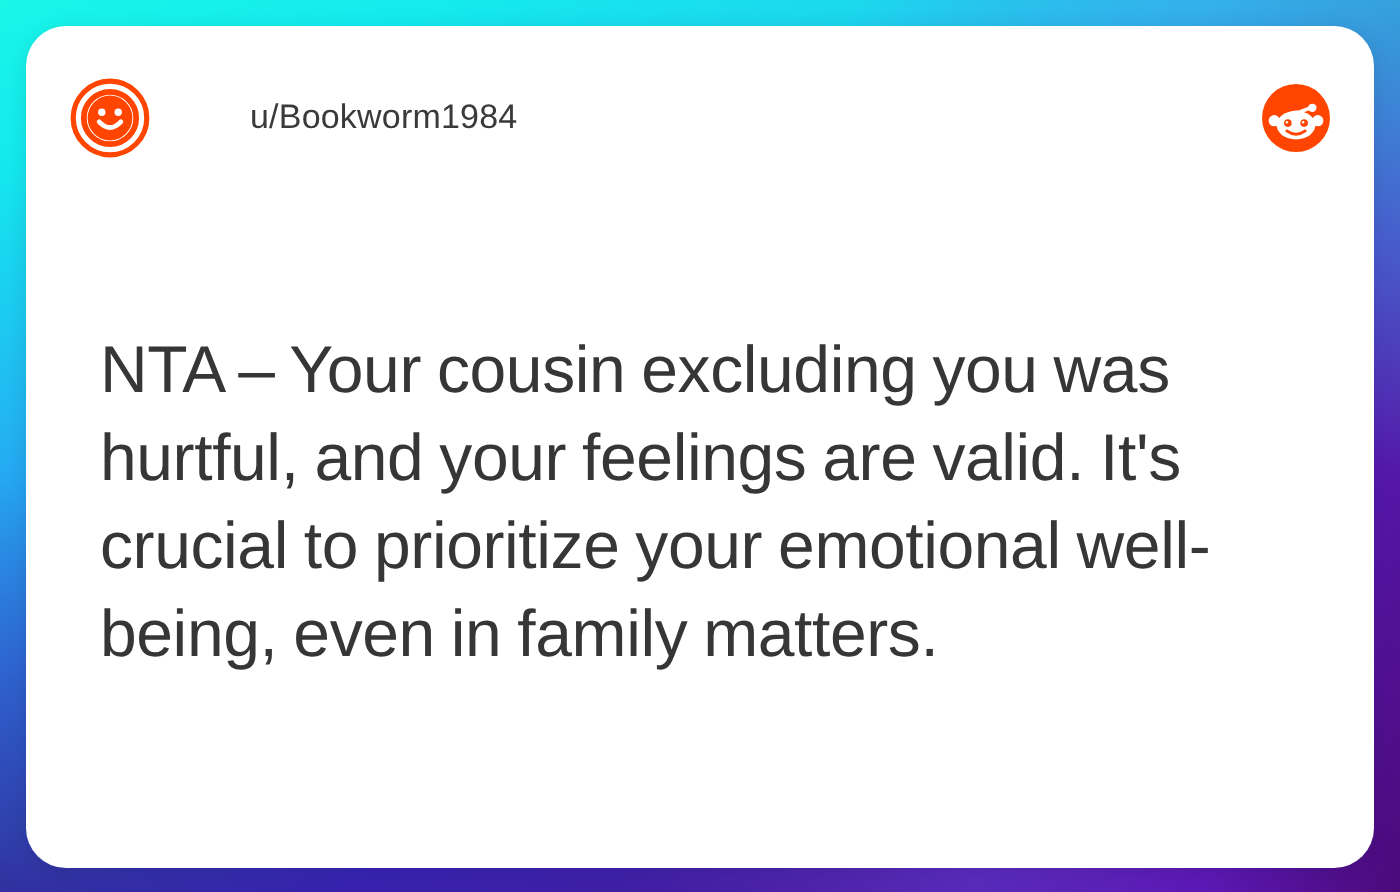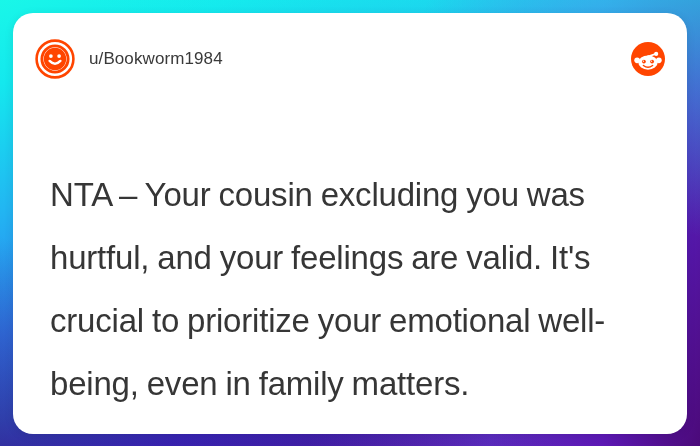"u/Bookworm1984" .card-header { gap: none -> 36px }
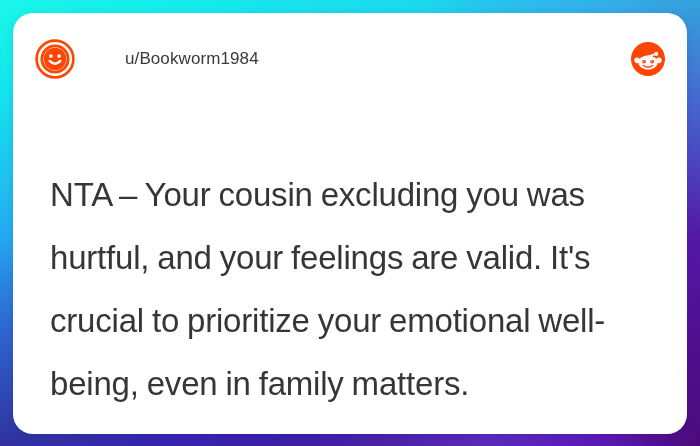"NTA – Your cousin excluding" .comment-body { line-height: 63px -> 44px }
